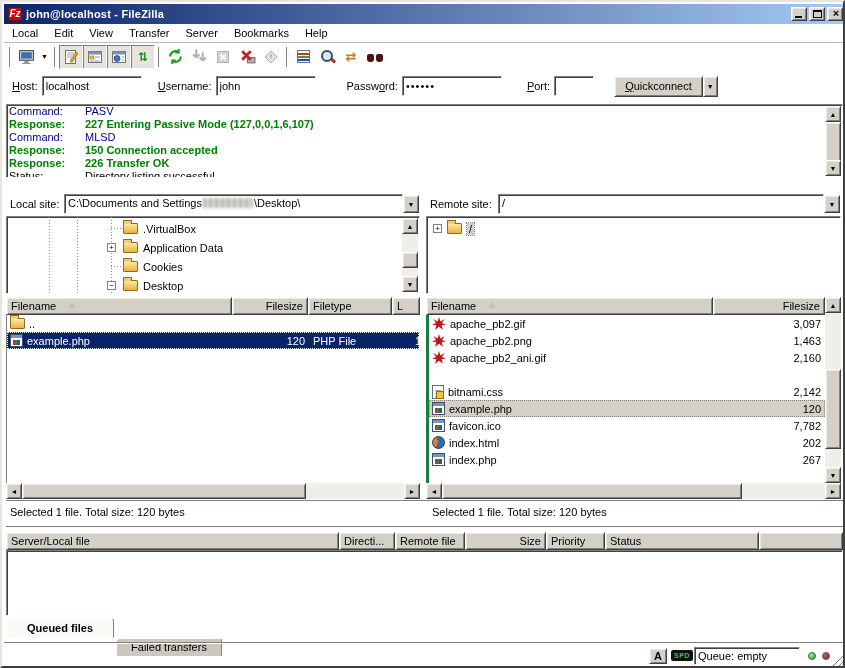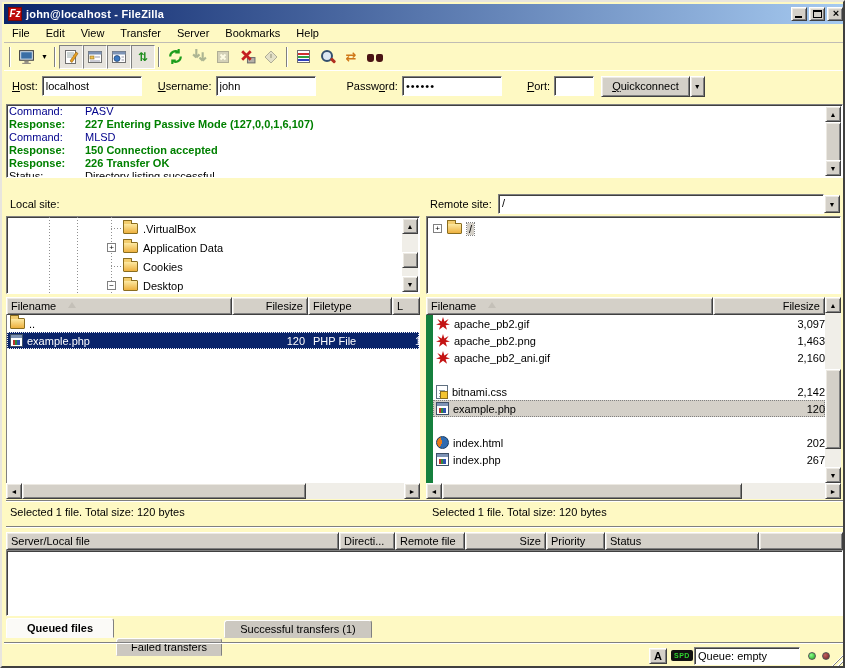"Fz" .window { background: #fef9c3 -> #ffffff }
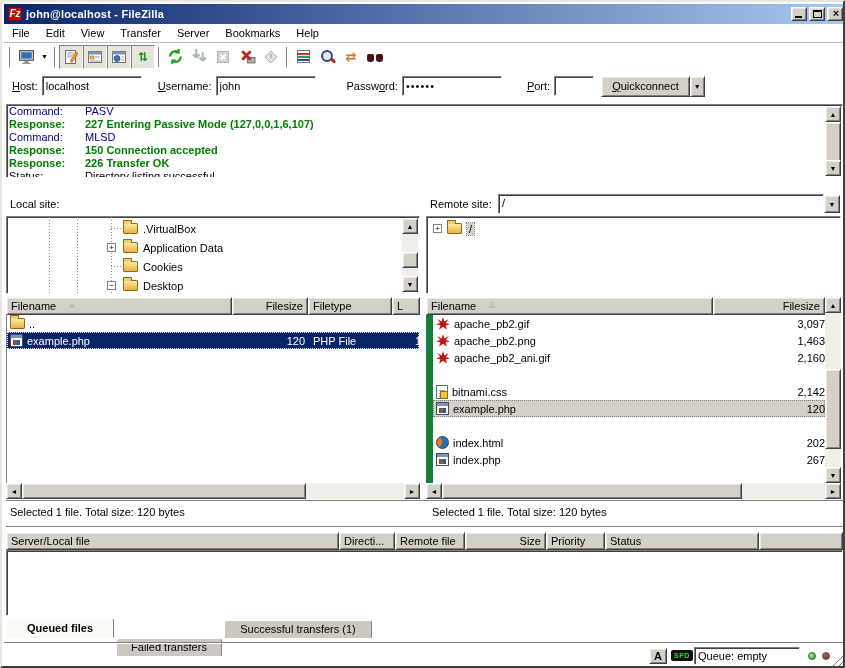"File" span.menu-item { text: File -> Local }
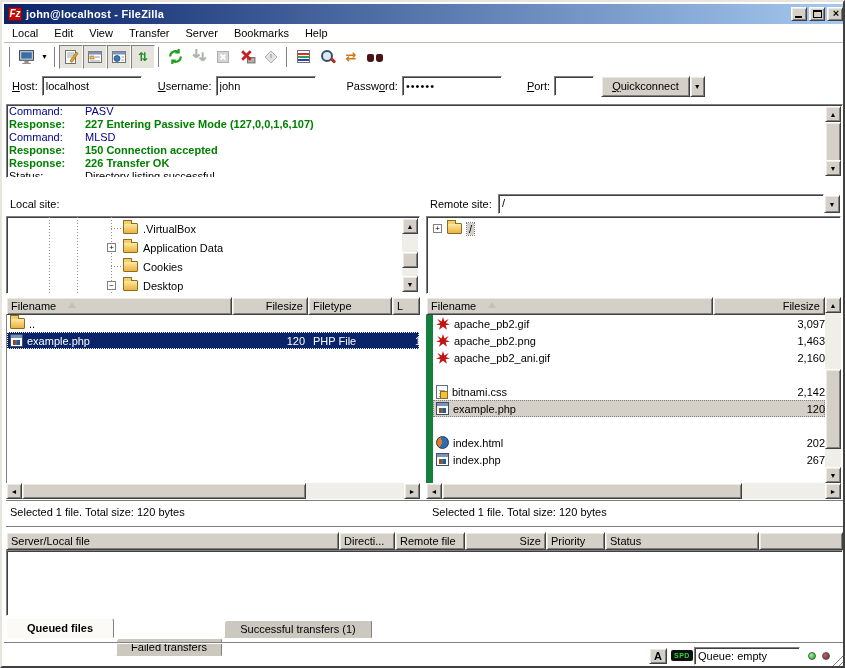"Quickconnect" button.q-btn { margin-left: 7px -> 20px }
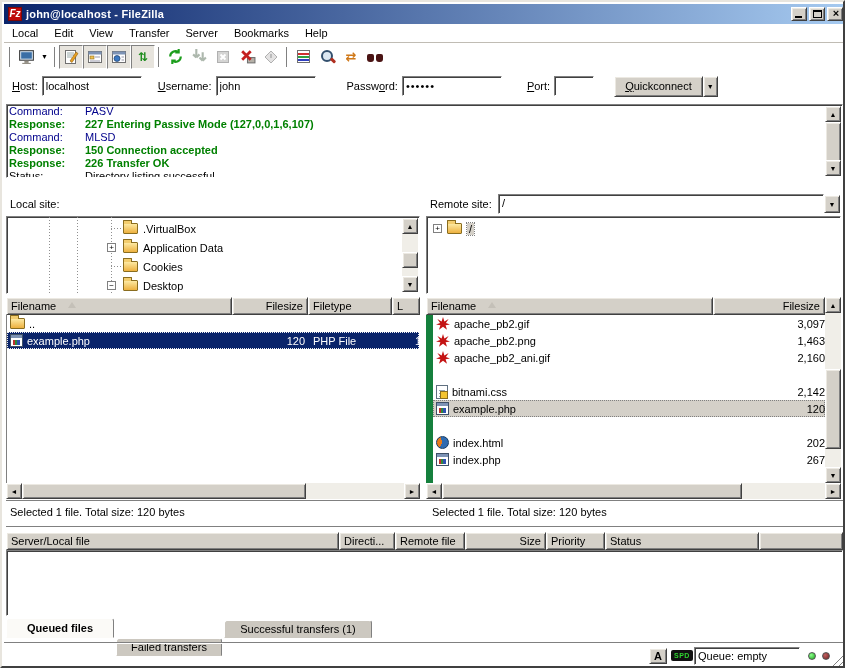"C:\Documents and Settings \Desktop\" div.abs { html: none -> <div> <span><span>C:\Documents and Settings</span><span></span><span>\Desktop\</span></span> <span>▼</span> </div> }
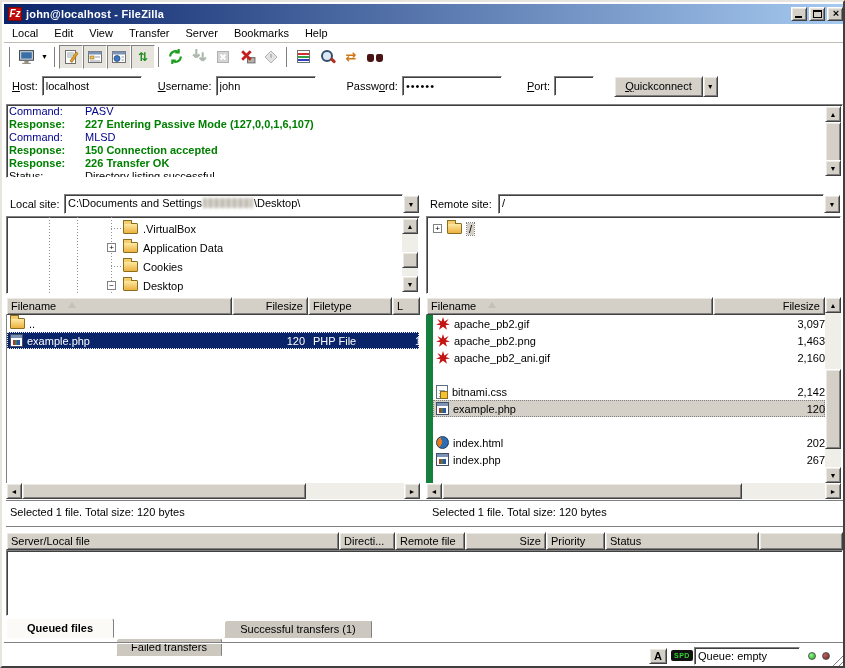"apache_pb2.gif" div.abs { border-left: 7px solid #15803d -> 3px solid #15803d }
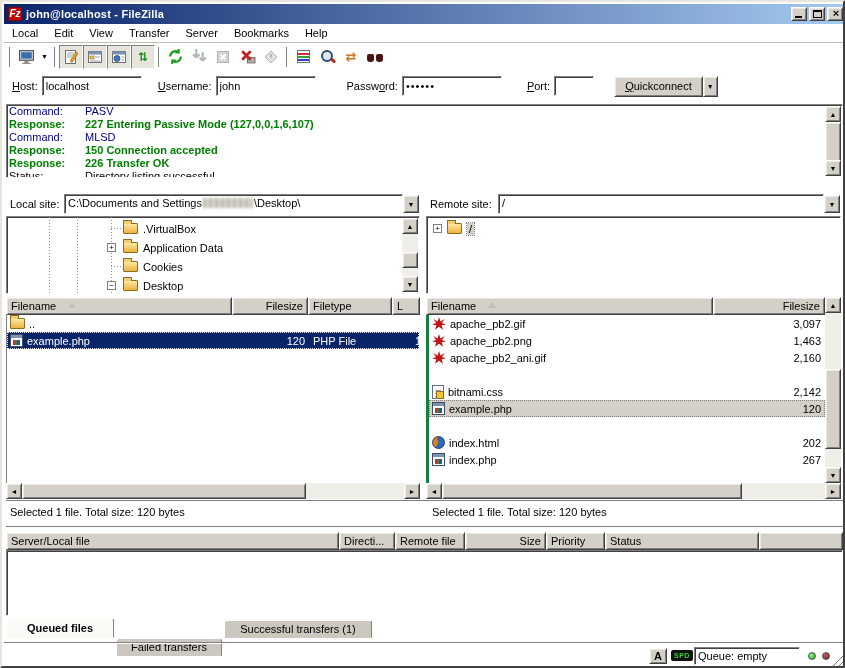"favicon.ico" div.file-row { html: none -> <div> <span></span> <span>favicon.ico</span> <span>7,782</span> </div> }
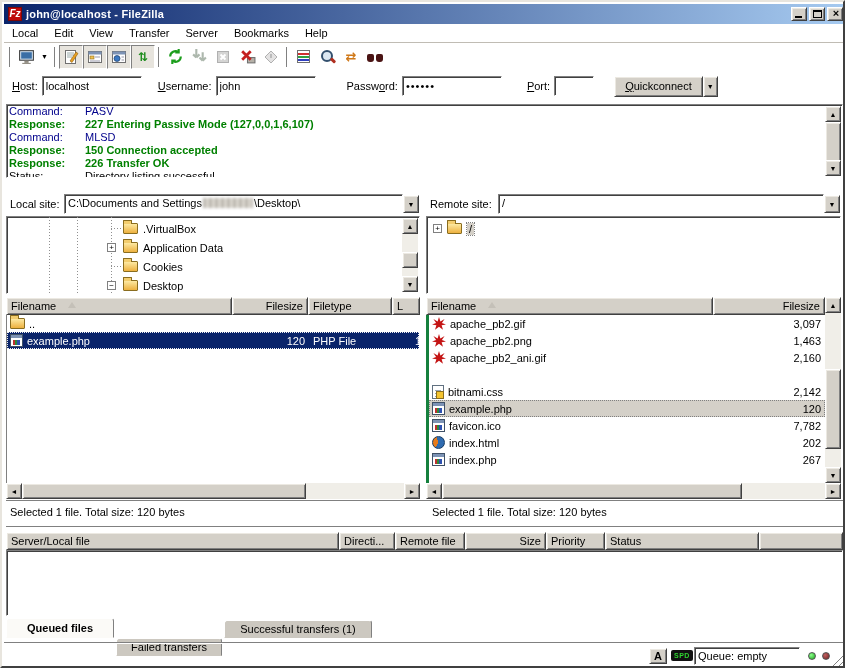"Successful transfers (1)" div.abs { html: <div>Successful transfers (1)</div> -> none }
